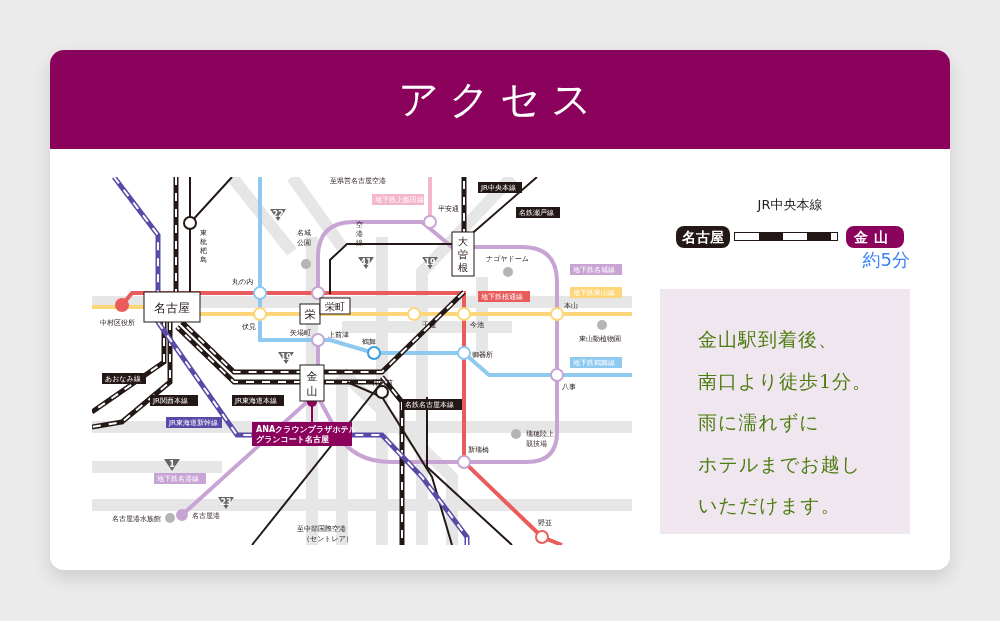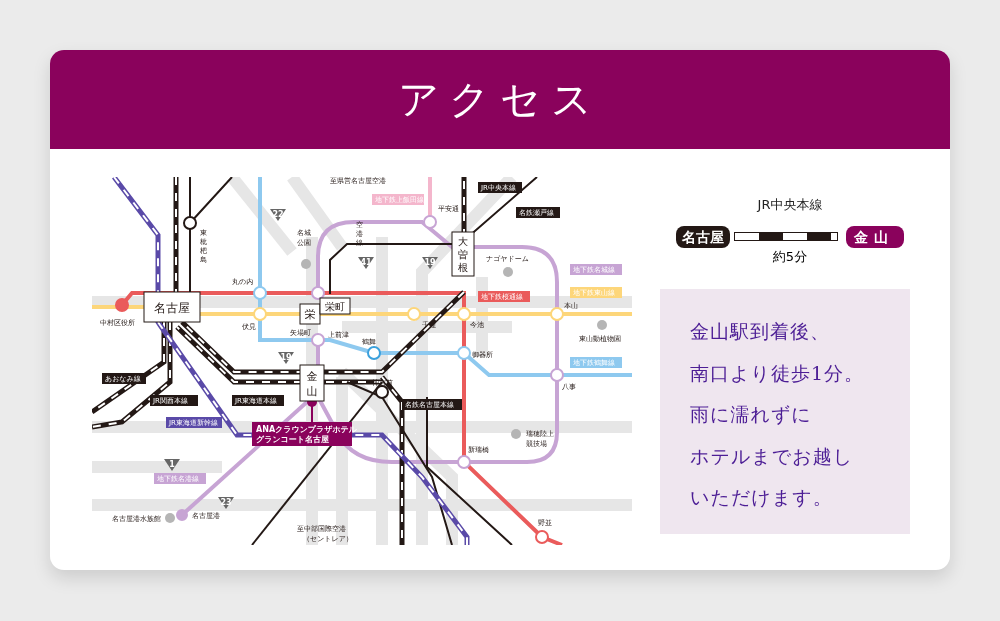"約5分" .route-time { color: #000000 -> #3b82f6; font-size: 13px -> 18px; text-align: center -> right }
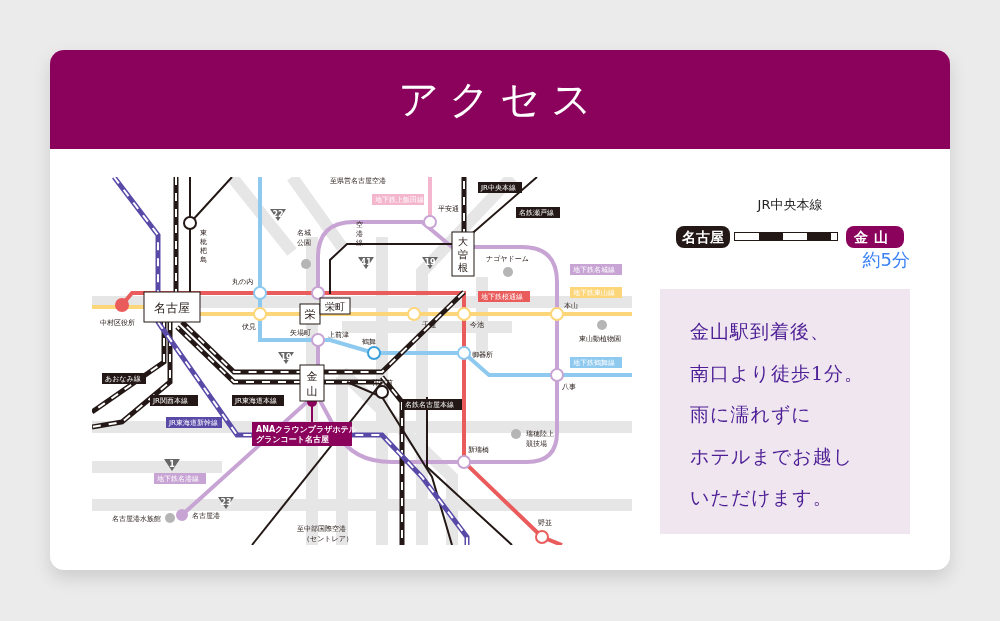"金山駅到着後、 南口より徒歩1分。 雨に濡れずに ホテルまでお越し" .note p { color: #4c1d95 -> #4d7c0f; margin: 0 -> 8px }
